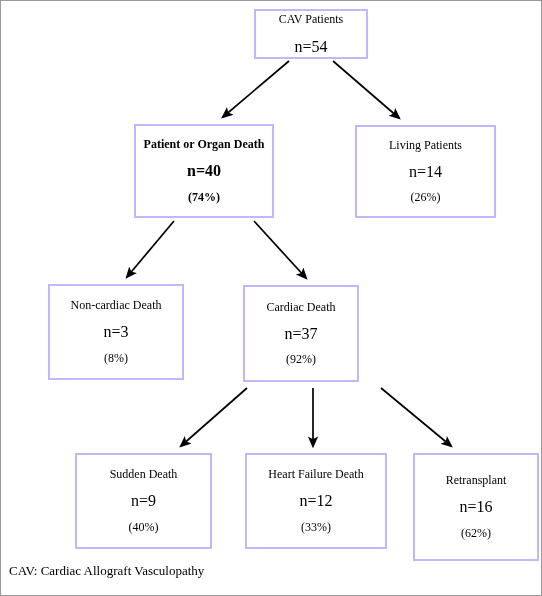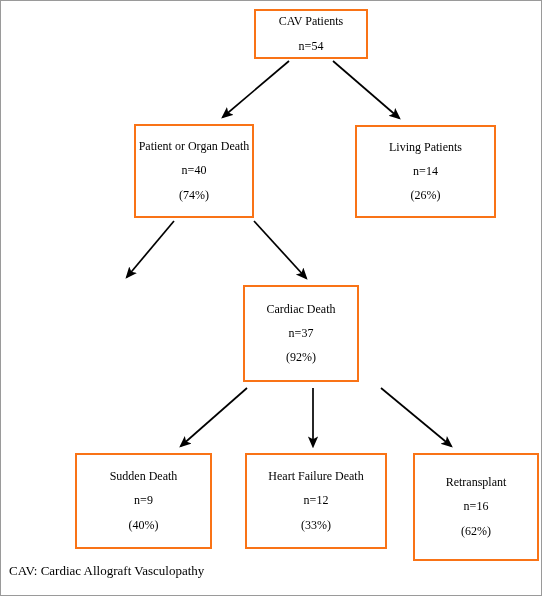"CAV Patients" .node { border: 2px solid #f97316 -> 2px solid #c4b5fd }
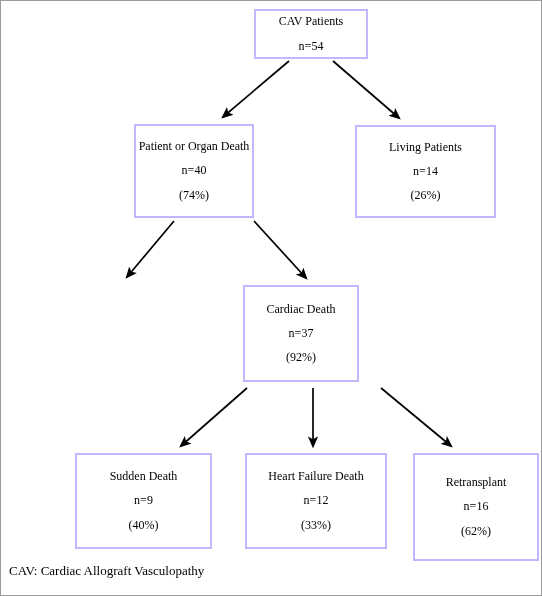"n=54" .node .node-n { font-size: 12px -> 16px }
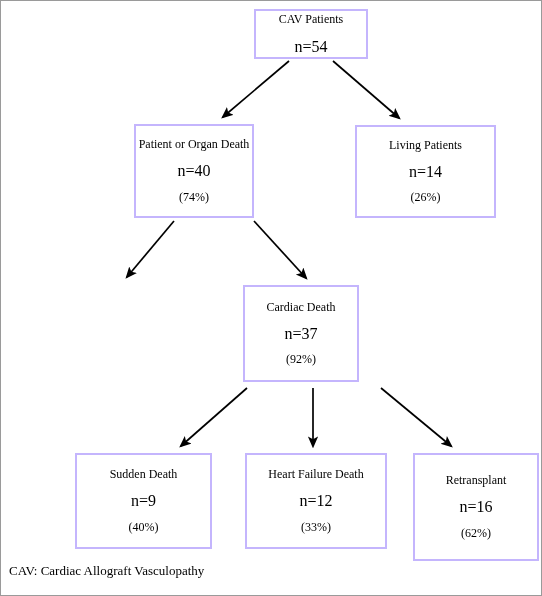"Patient or Organ Death" #node-death { font-weight: none -> bold; width: 120px -> 140px }
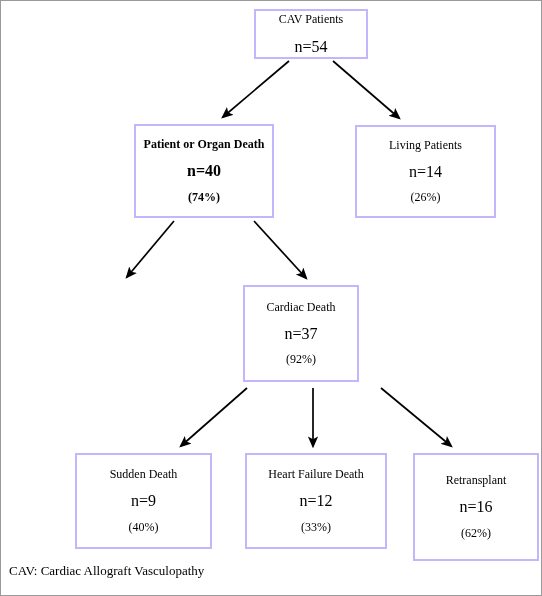"Non-cardiac Death" div.node { html: none -> <div> <span>Non-cardiac Death</span> <span>n=3</span> <span>(8%)</span> </div> }
